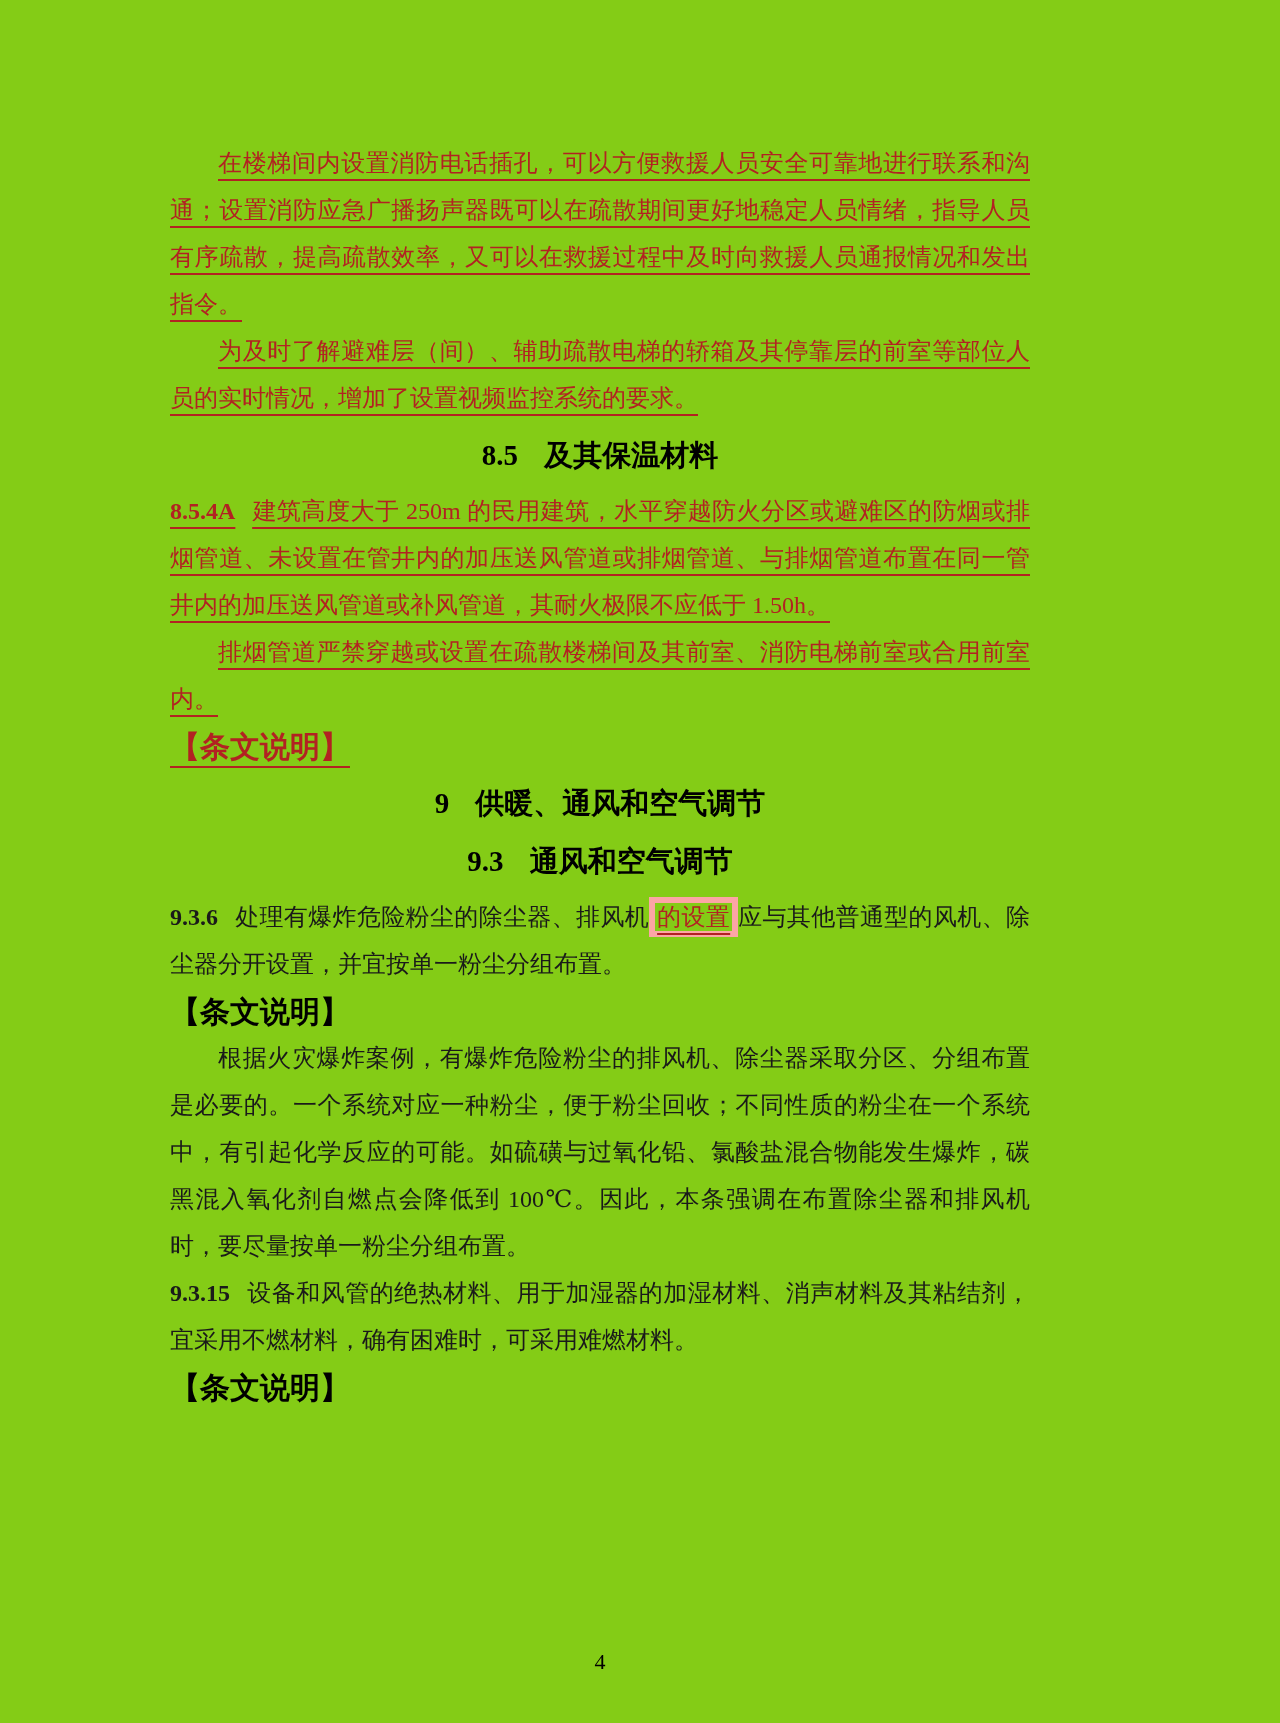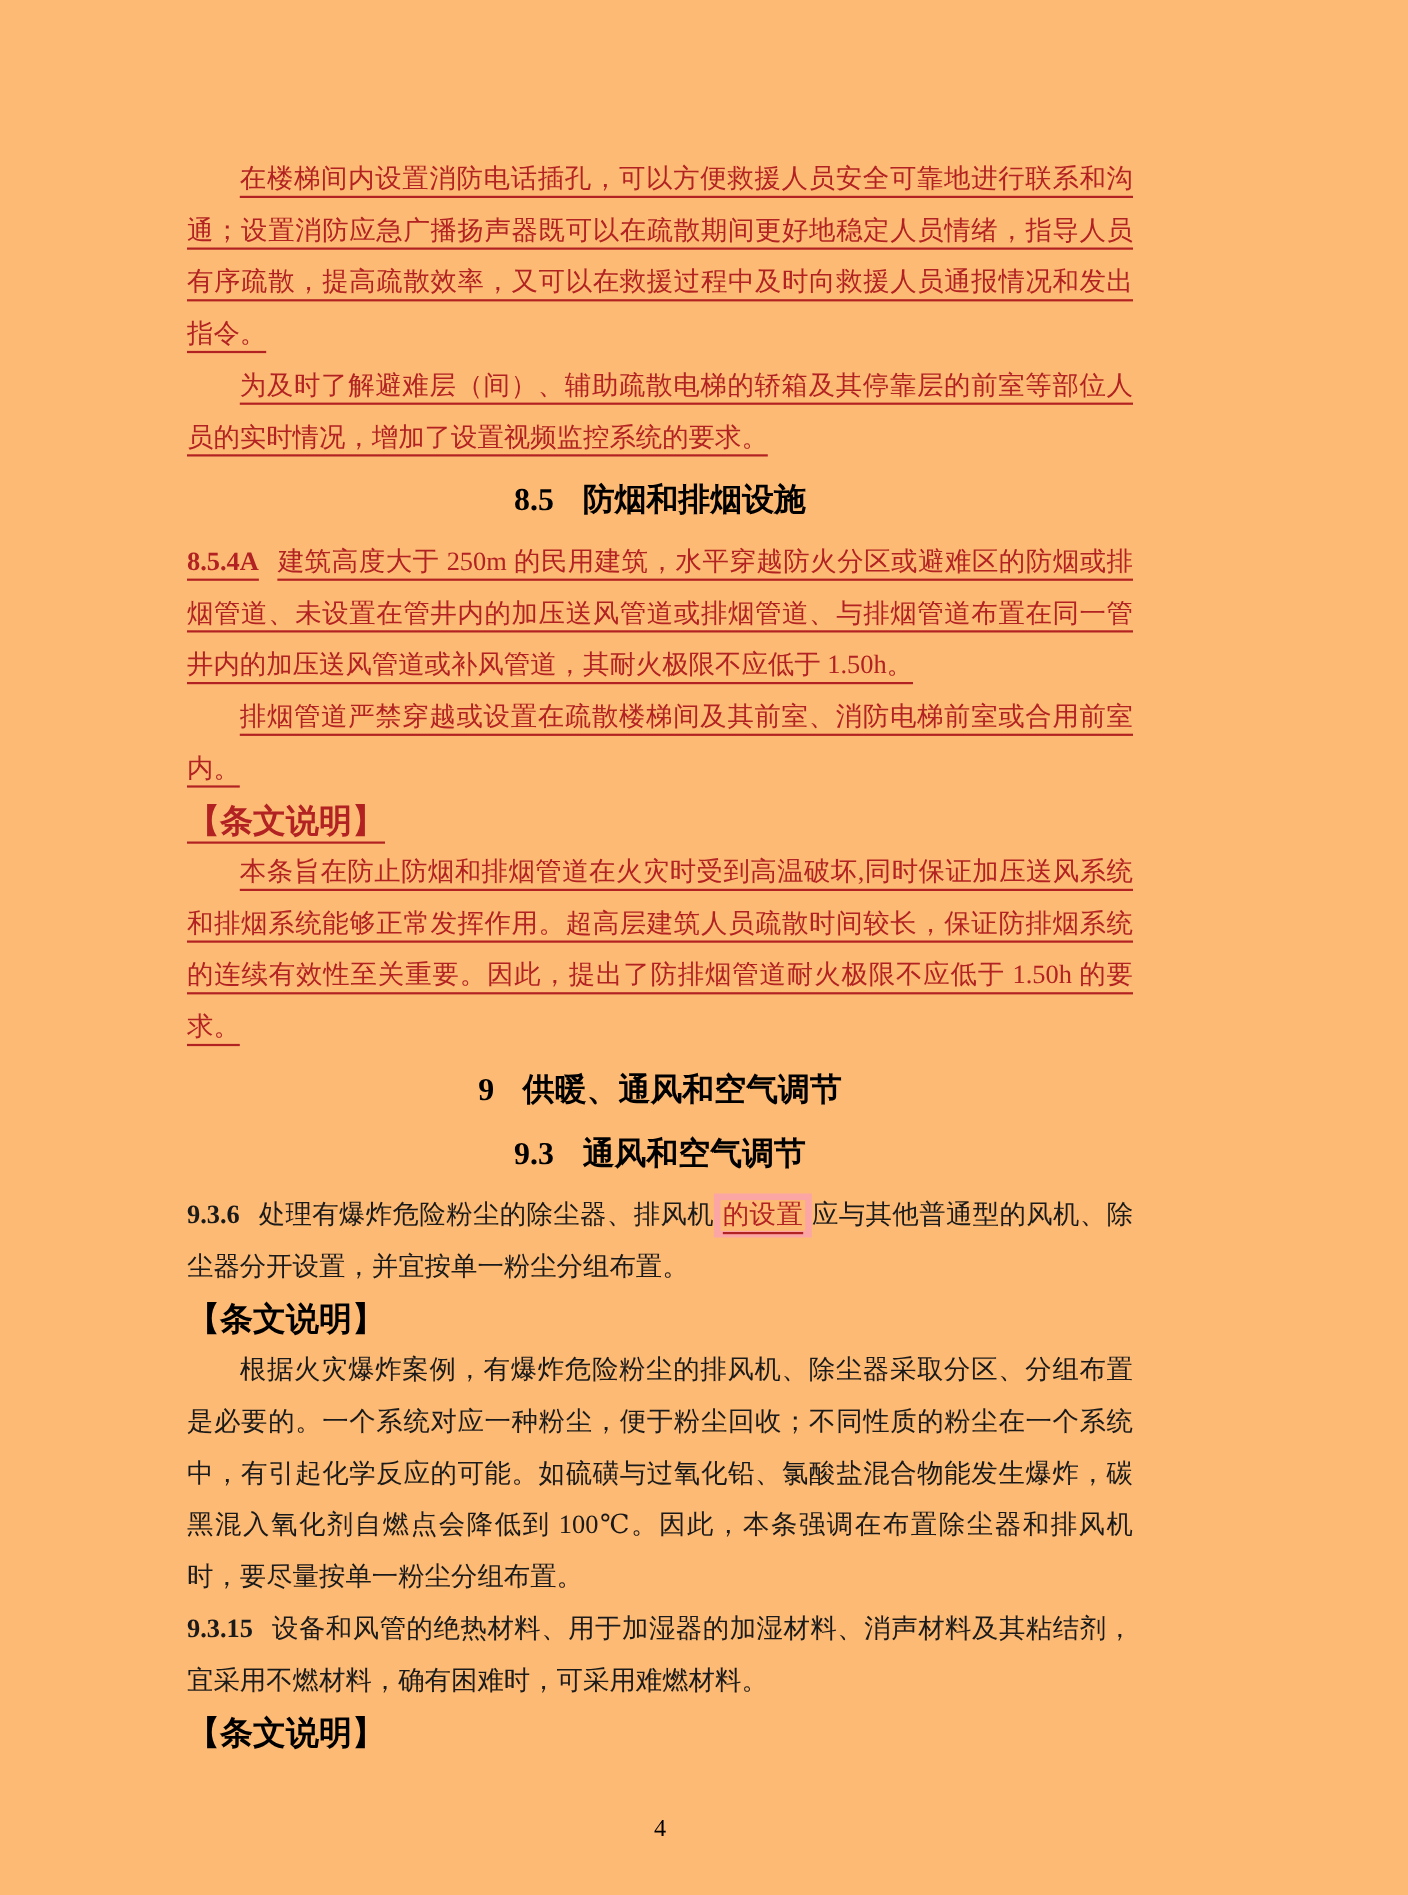"在楼梯间内设置消防电话插孔，可以方便救援人员安全可靠地进行联系和沟通；设置消防应" .page { background: #fdba74 -> #84cc16 }
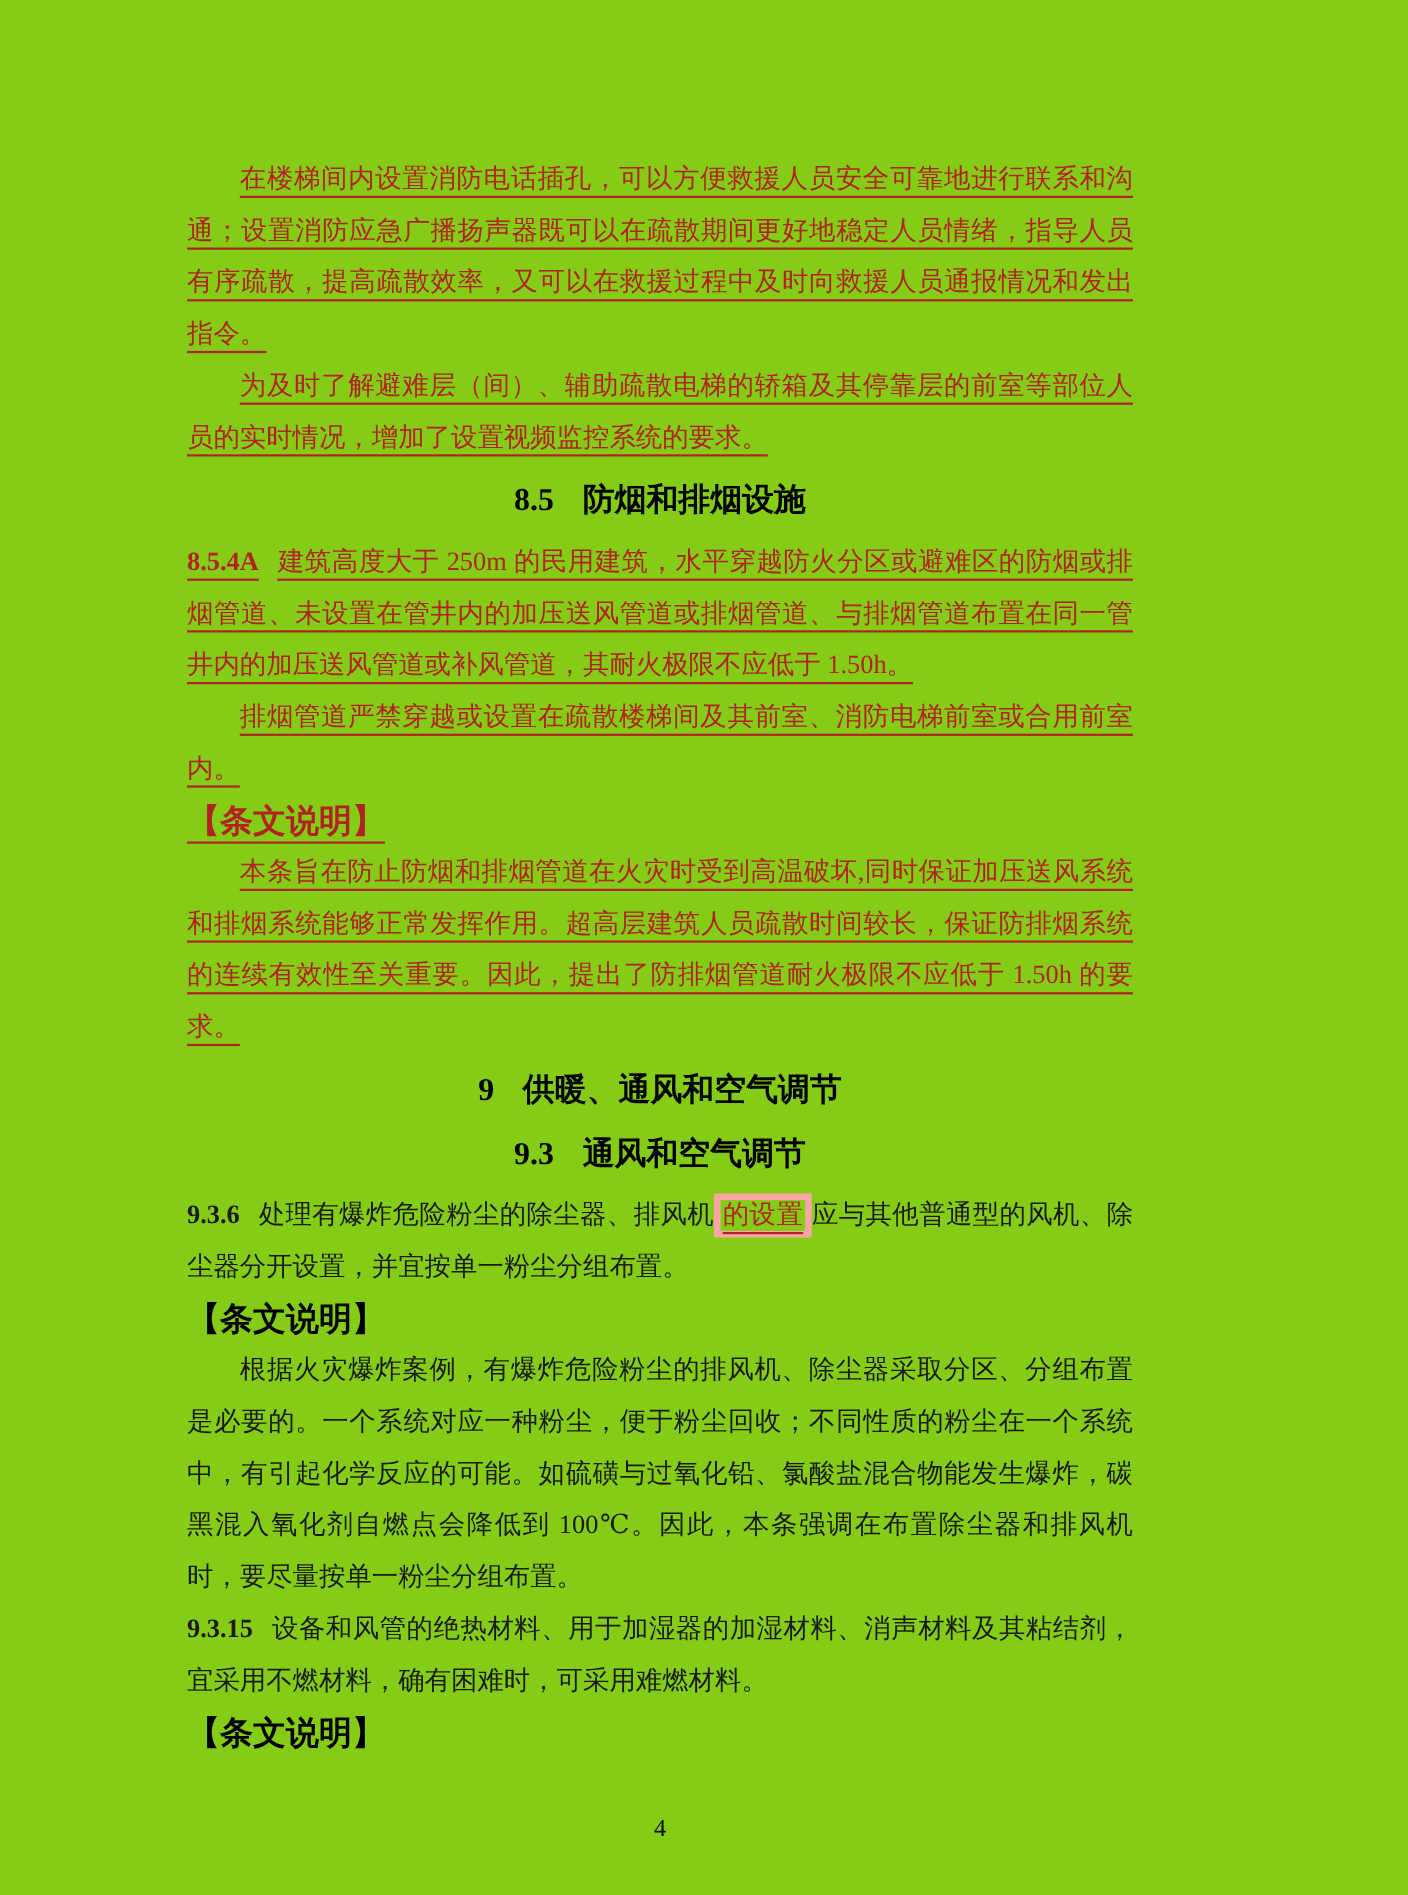"防烟和排烟设施" span { text: 防烟和排烟设施 -> 及其保温材料 }
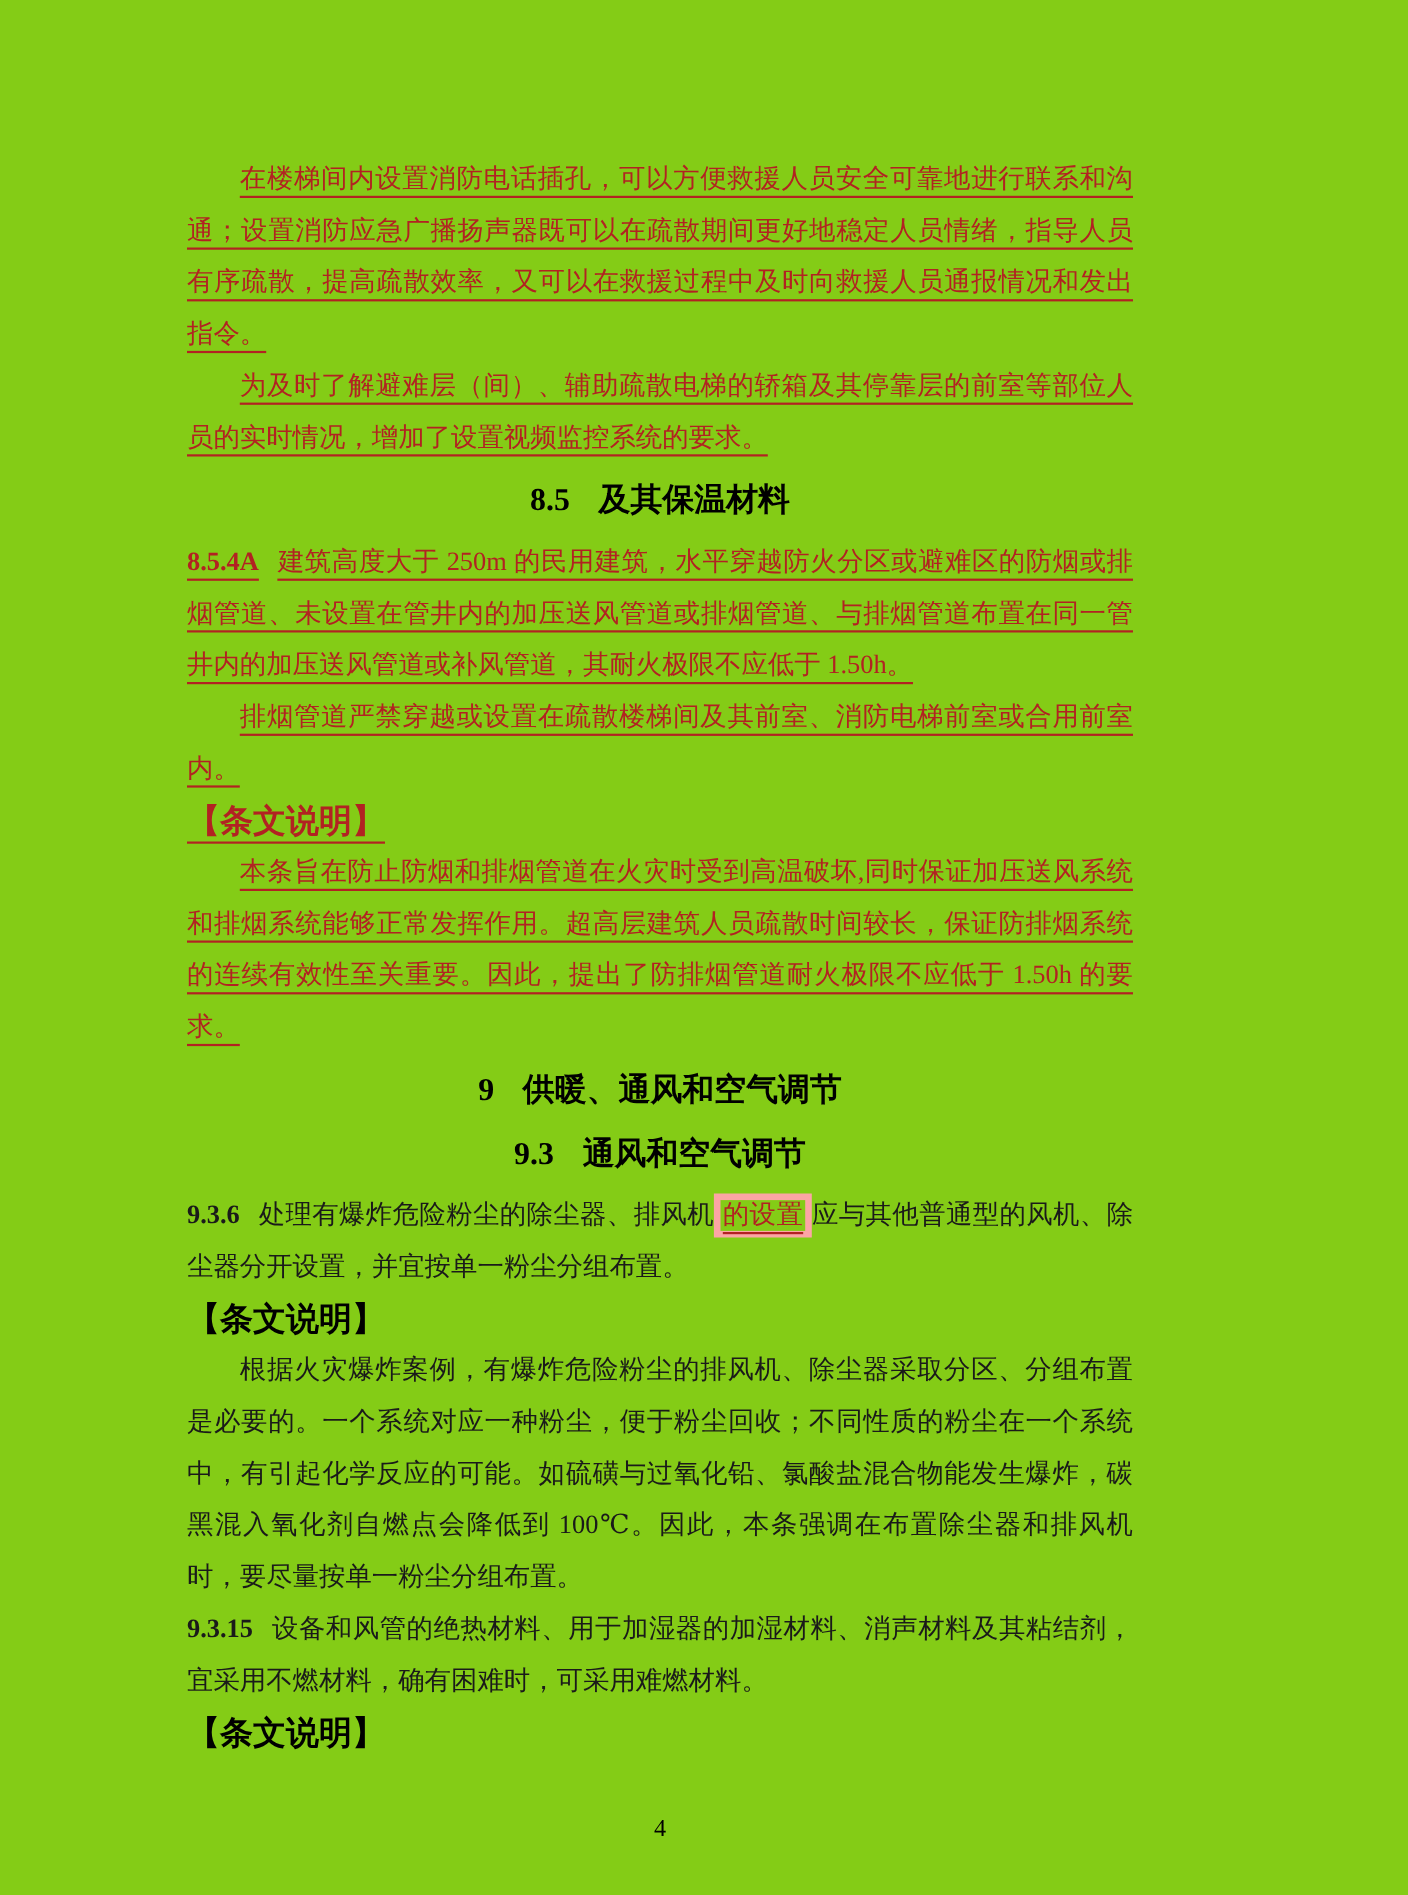"本条旨在防止防烟和排烟管道在火灾时受到高温破坏,同时保证加压送风系统和排烟系统能" p.para { html: <p><span>本条旨在防止防烟和排烟管道在火灾时受到高温破坏,同时保证加压送风系统和排烟系统能够正常发挥作用。超高层建筑人员疏散时间较长，保证防排烟系统的连续有效性至关重要。因此，提出了防排烟管道耐火极限不应低于 1.50h 的要求。</span></p> -> none }
